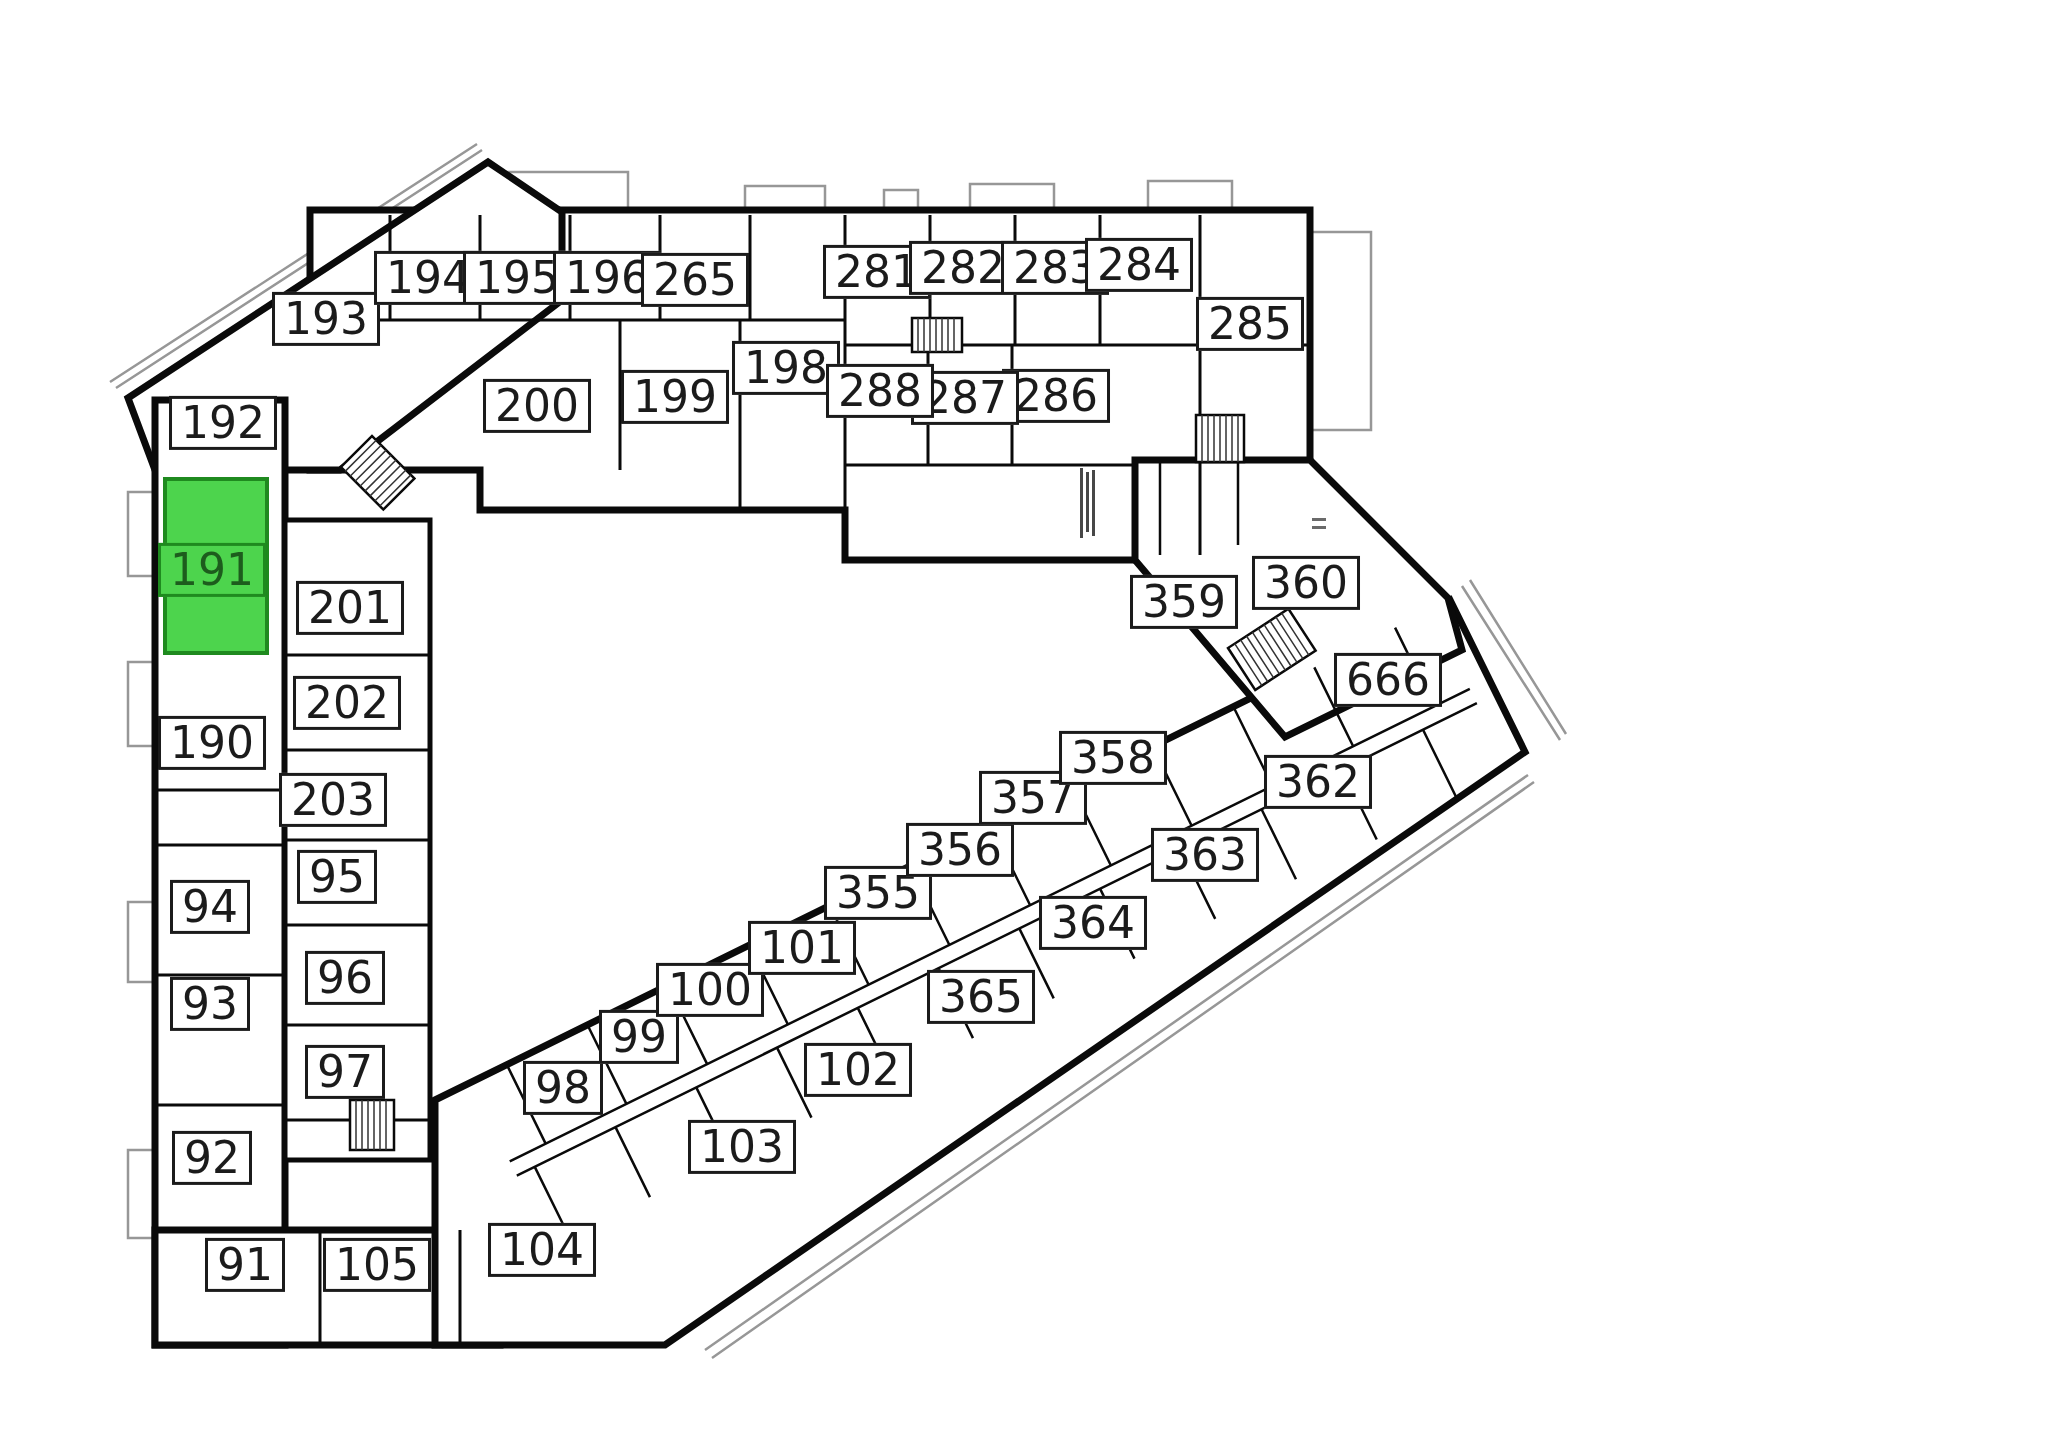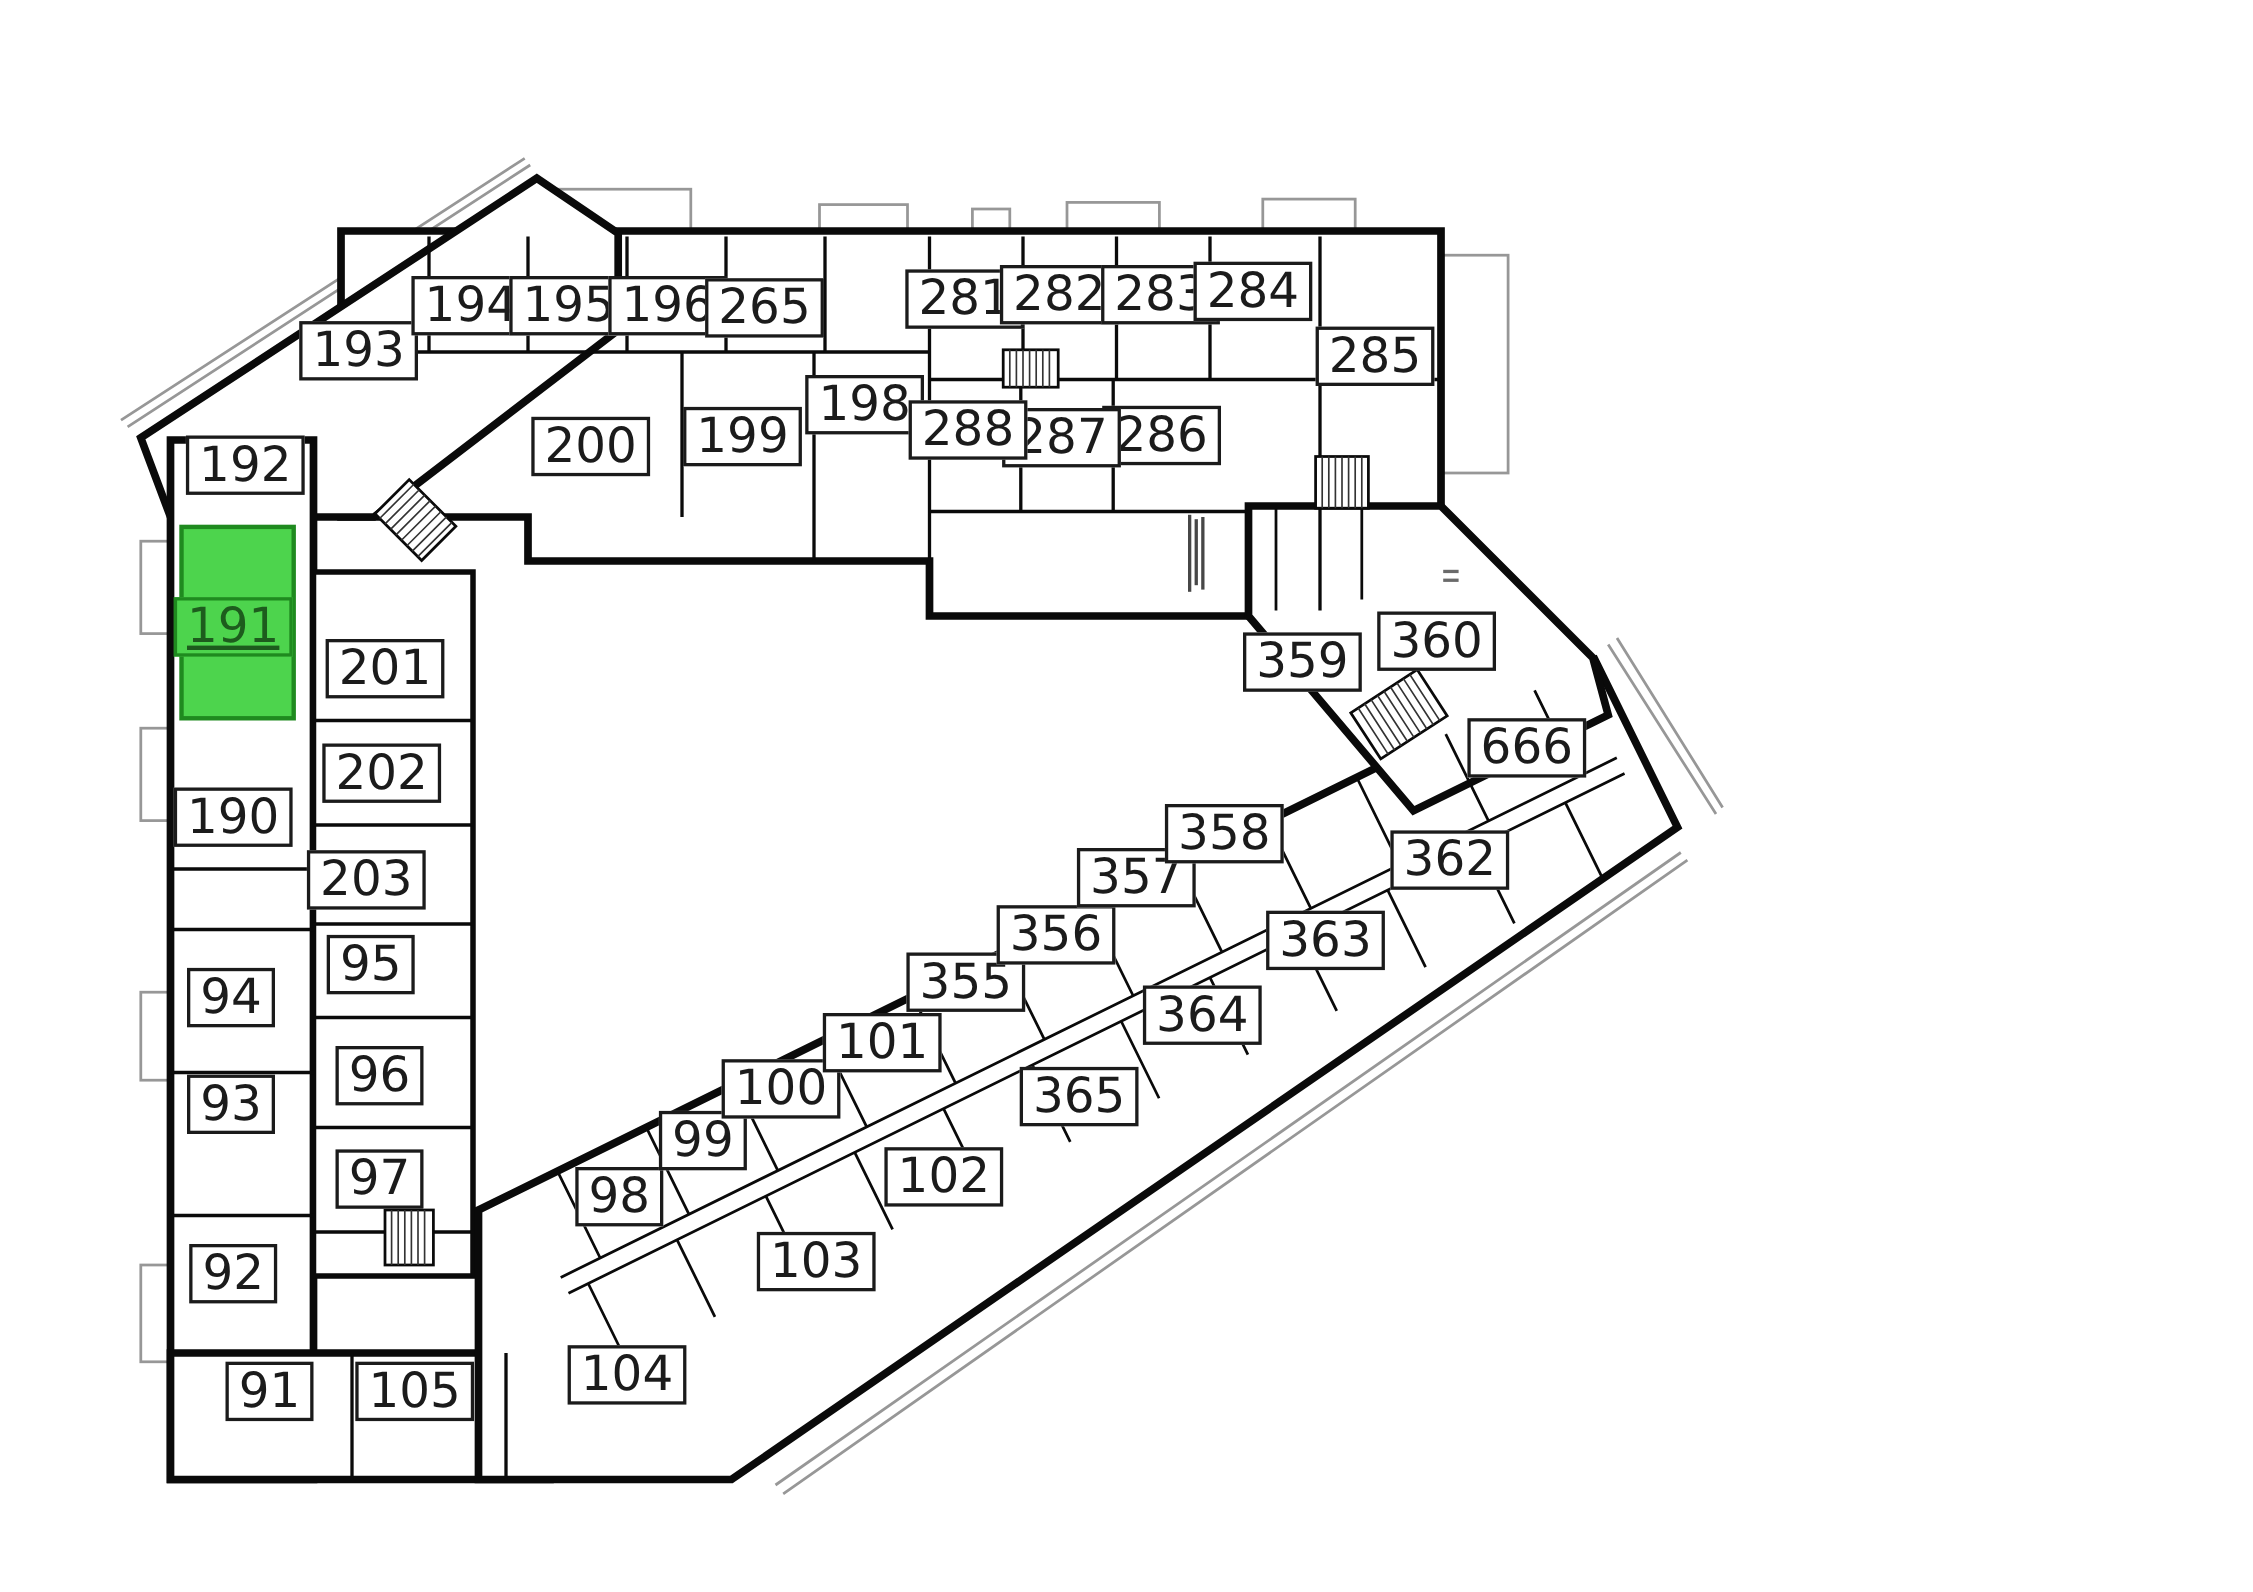"191" .lbl.hl { text-decoration: underline -> none }
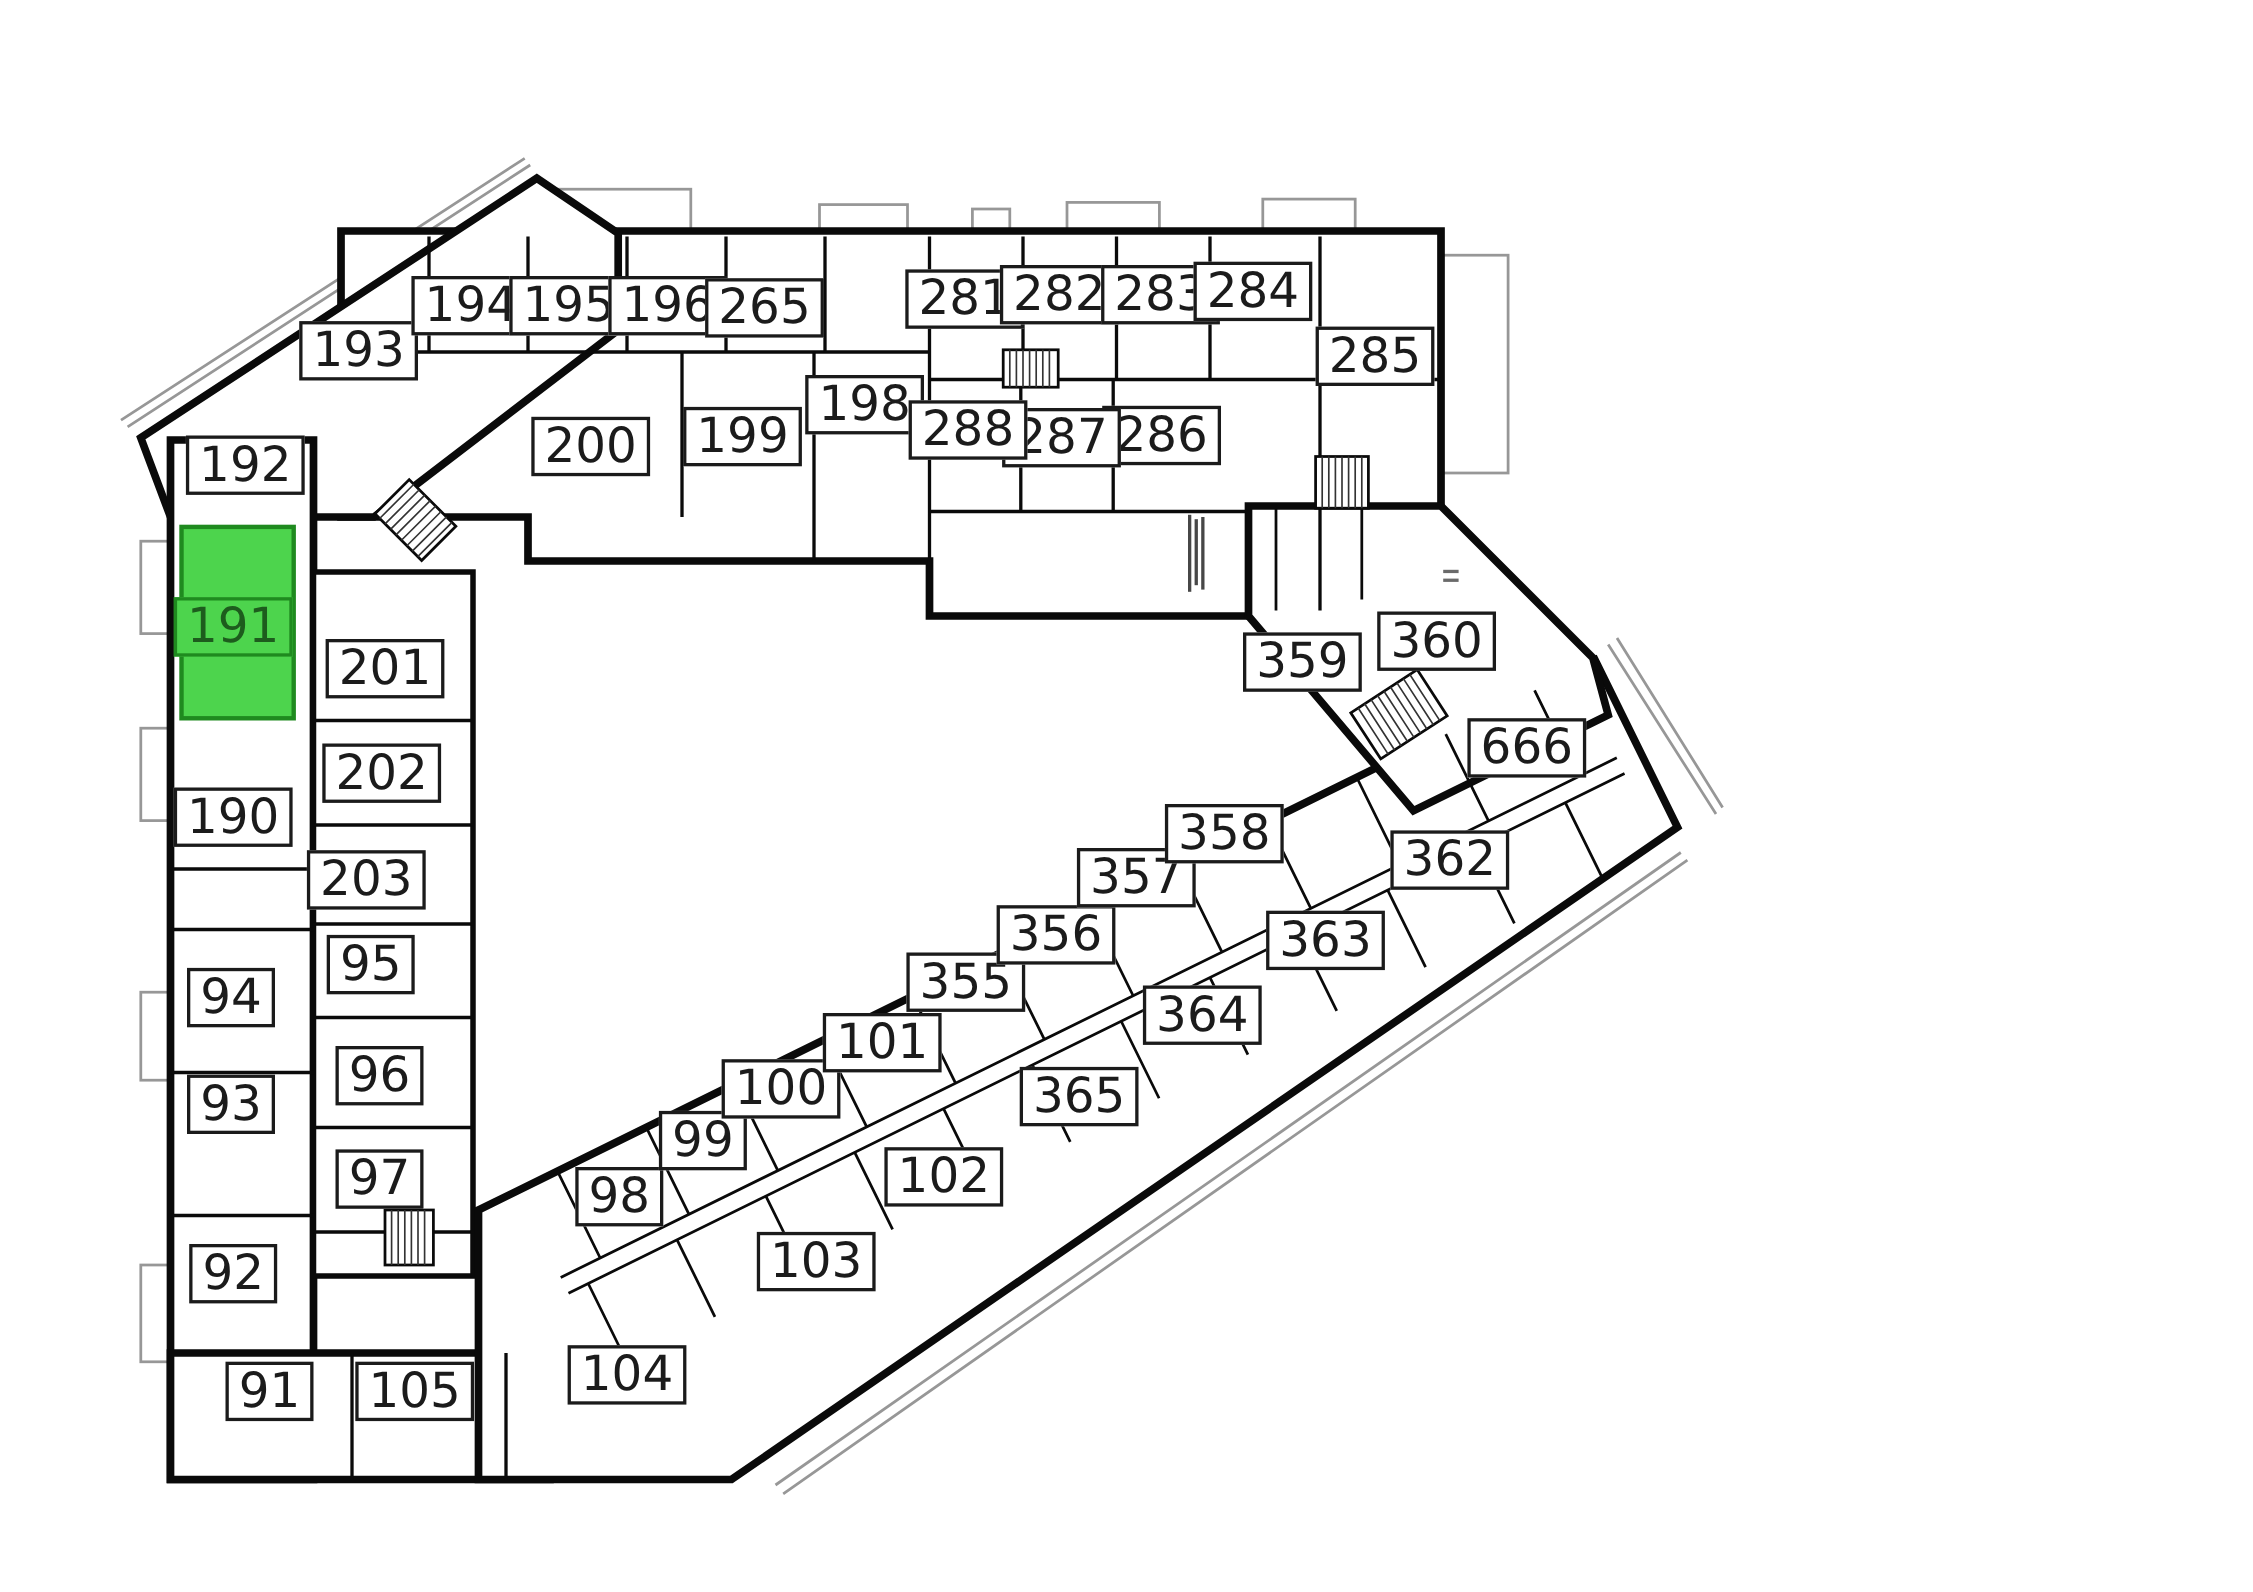"104" div.lbl { left: 570px -> 542px }
